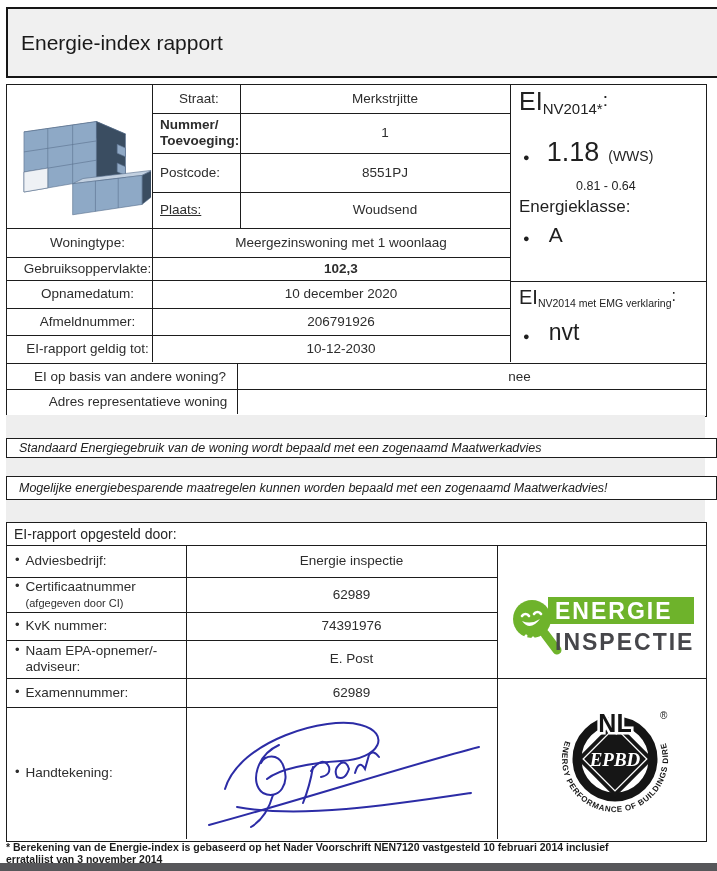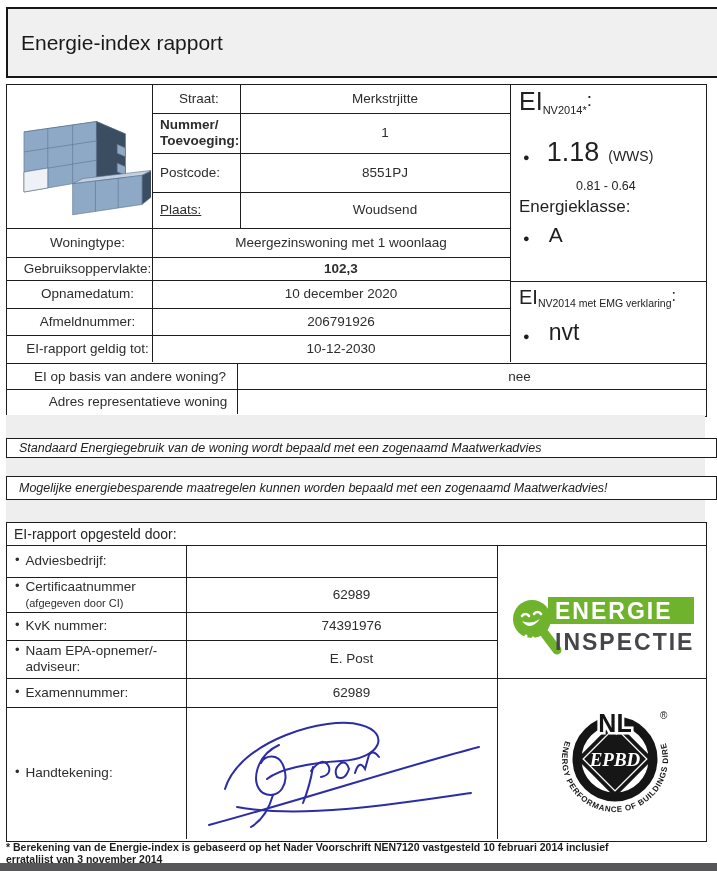"NV2014*" .ei-sub { font-size: 11px -> 15px }
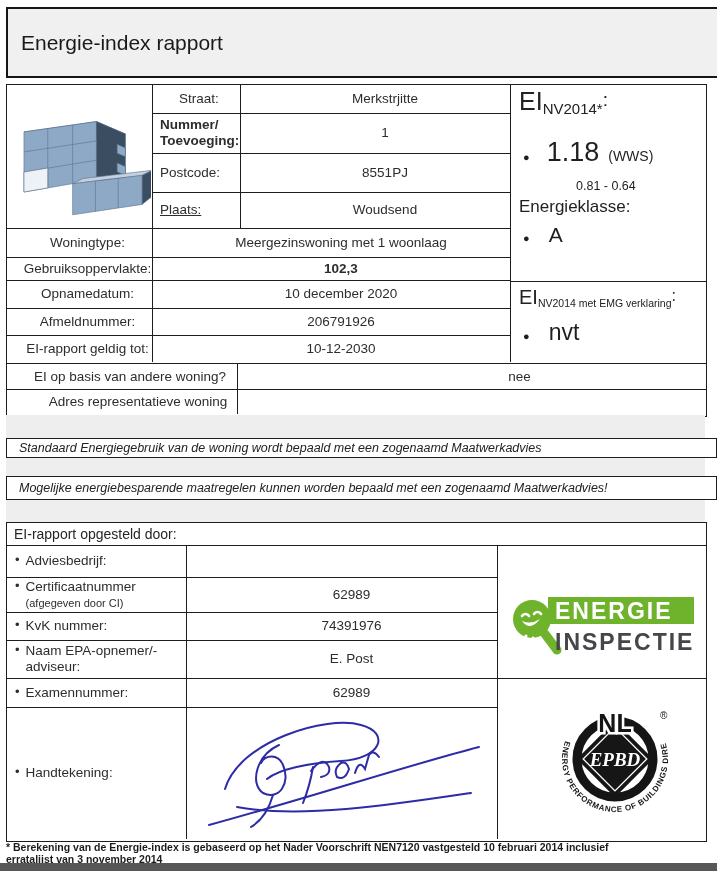"Energie inspectie" div.cell { html: none -> <div> <span>Energie inspectie</span> </div> }
